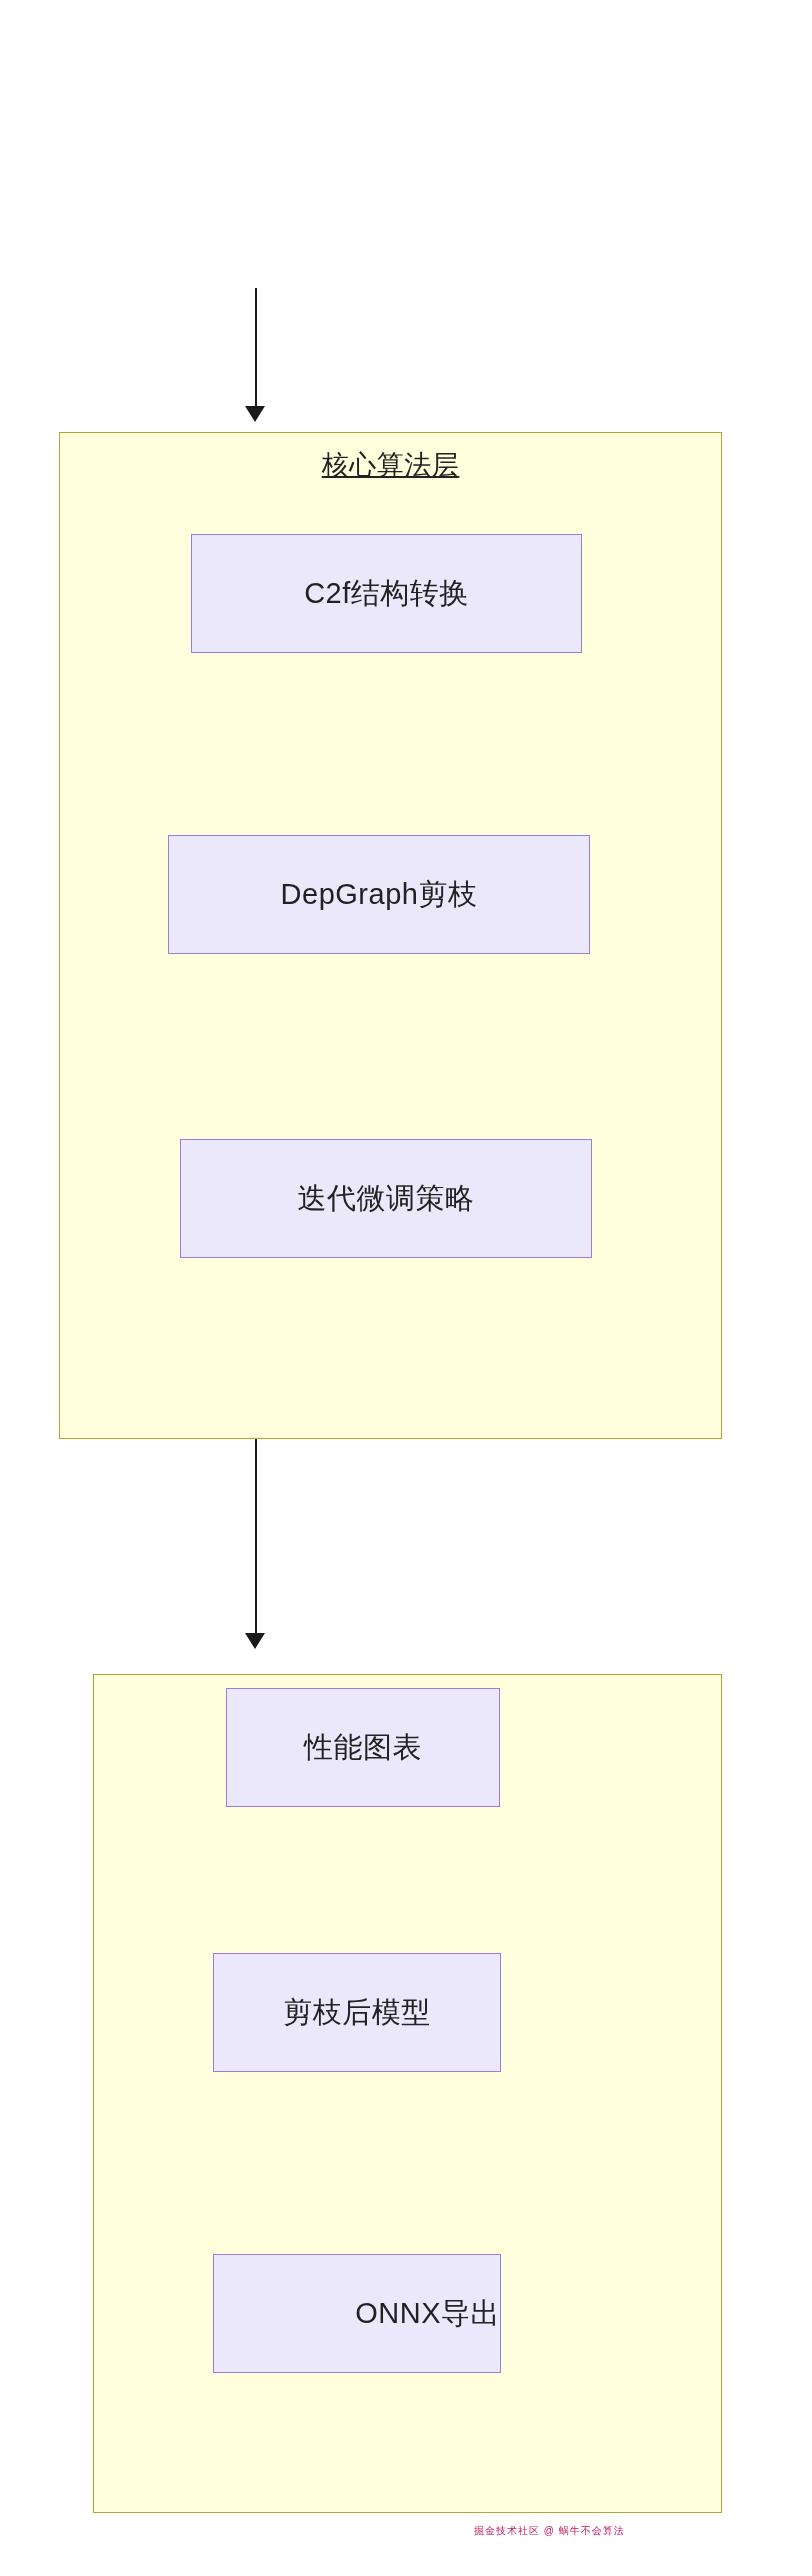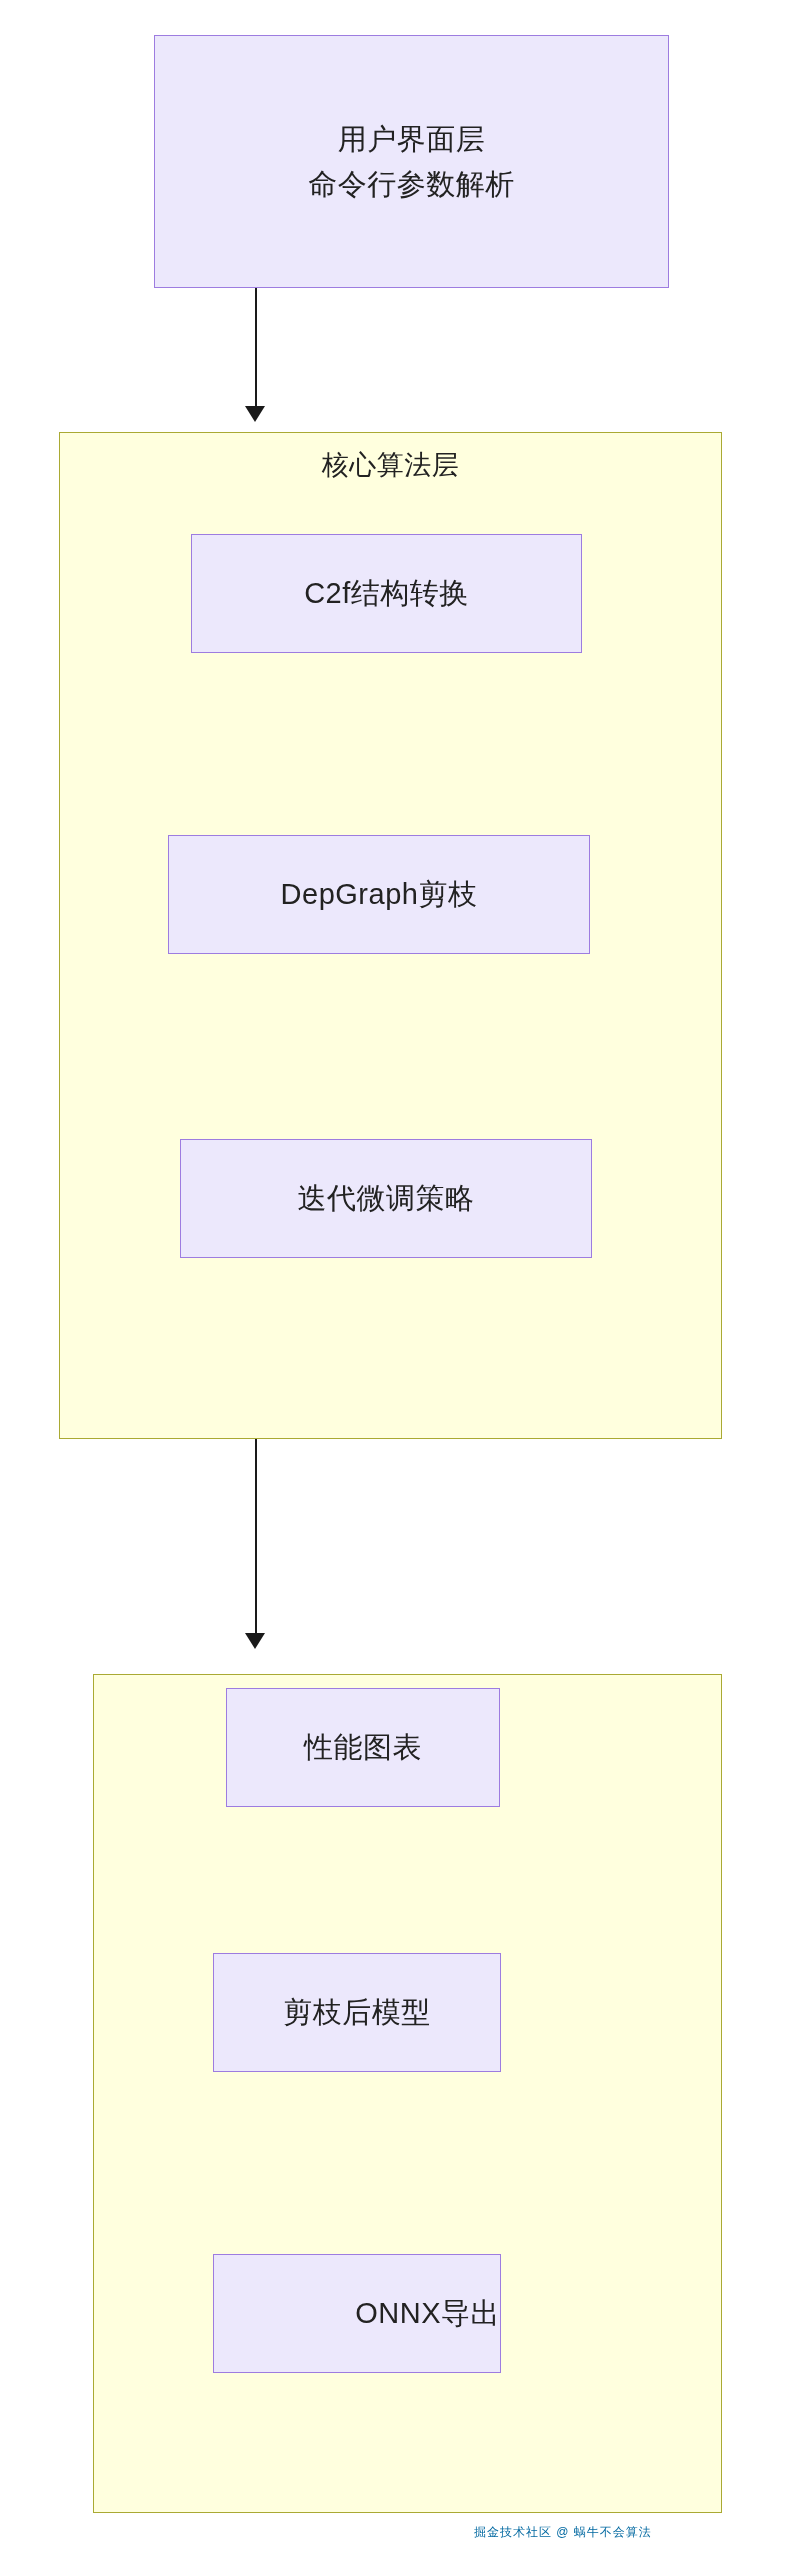"用户界面层" div.node { html: <div> <span>用户界面层</span> <span>命令行参数解析</span> </div> -> none }
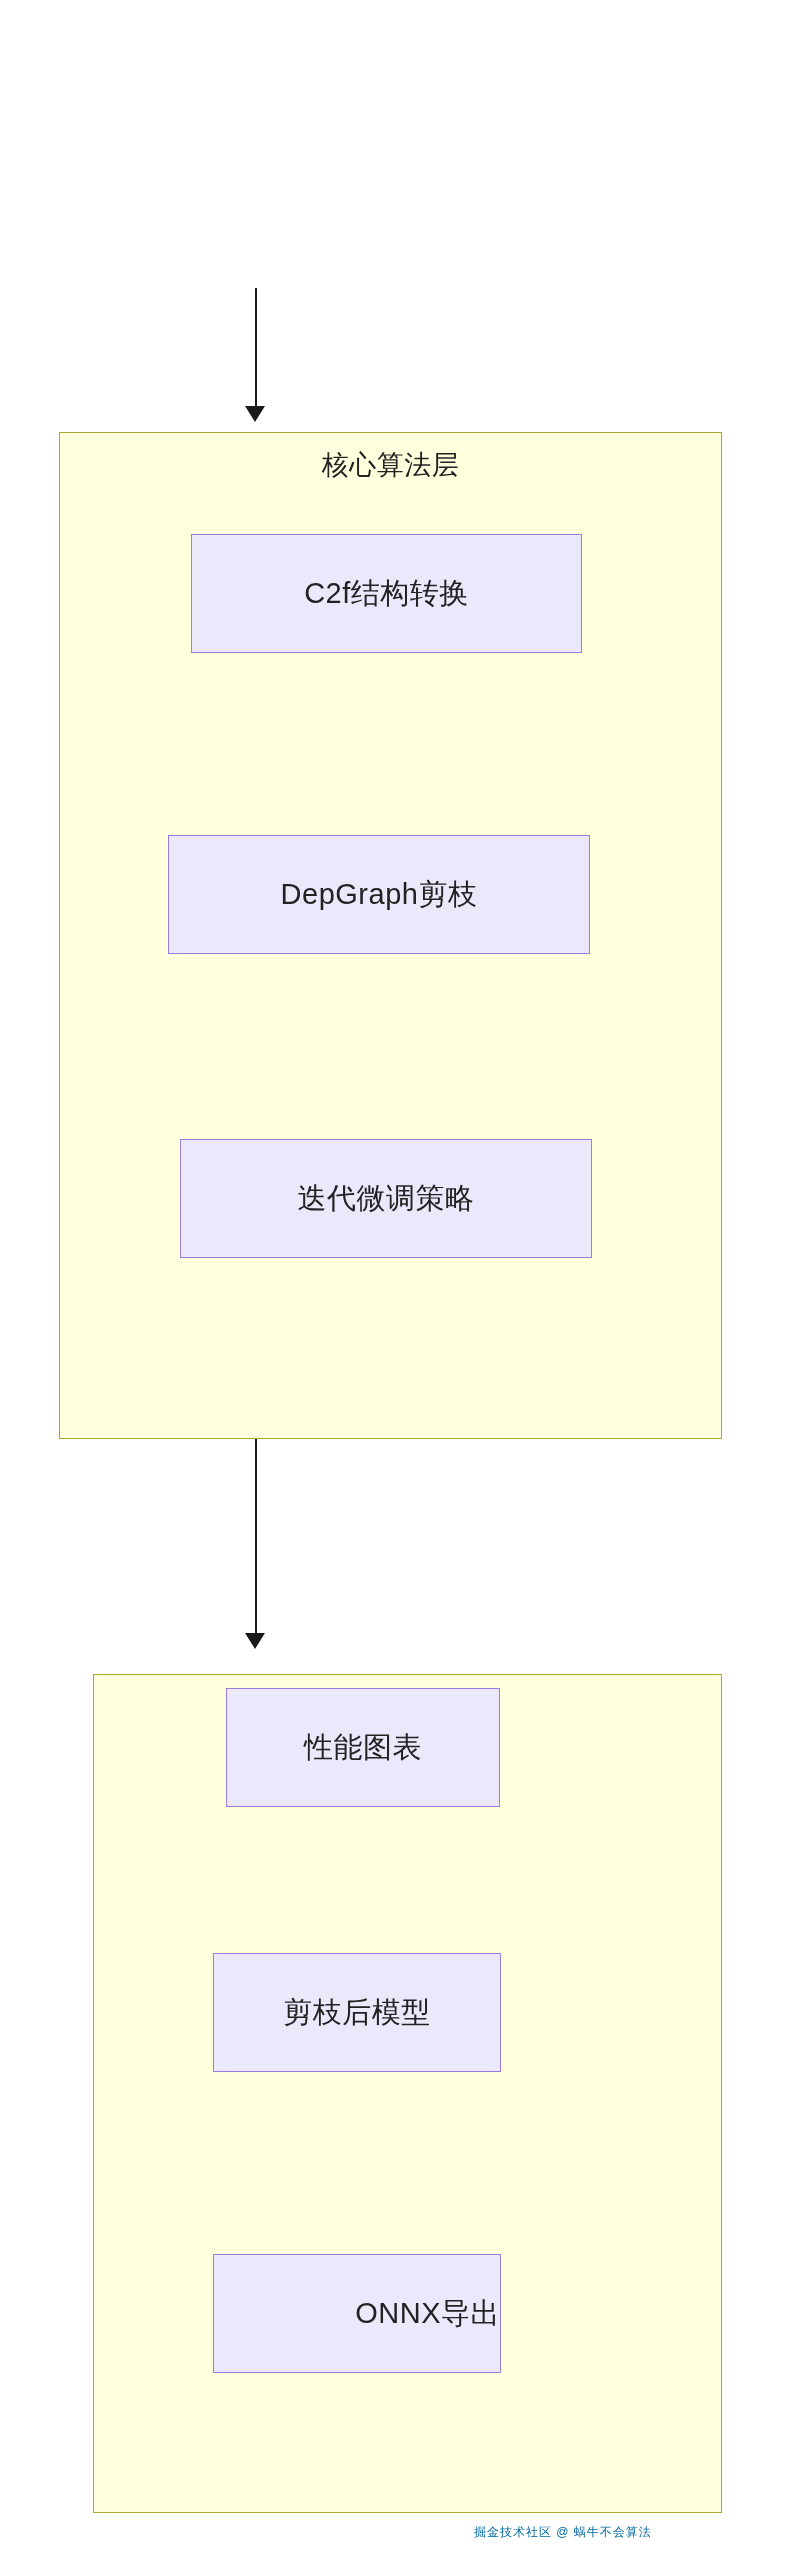"核心算法层" #core-title { text-decoration: none -> underline }
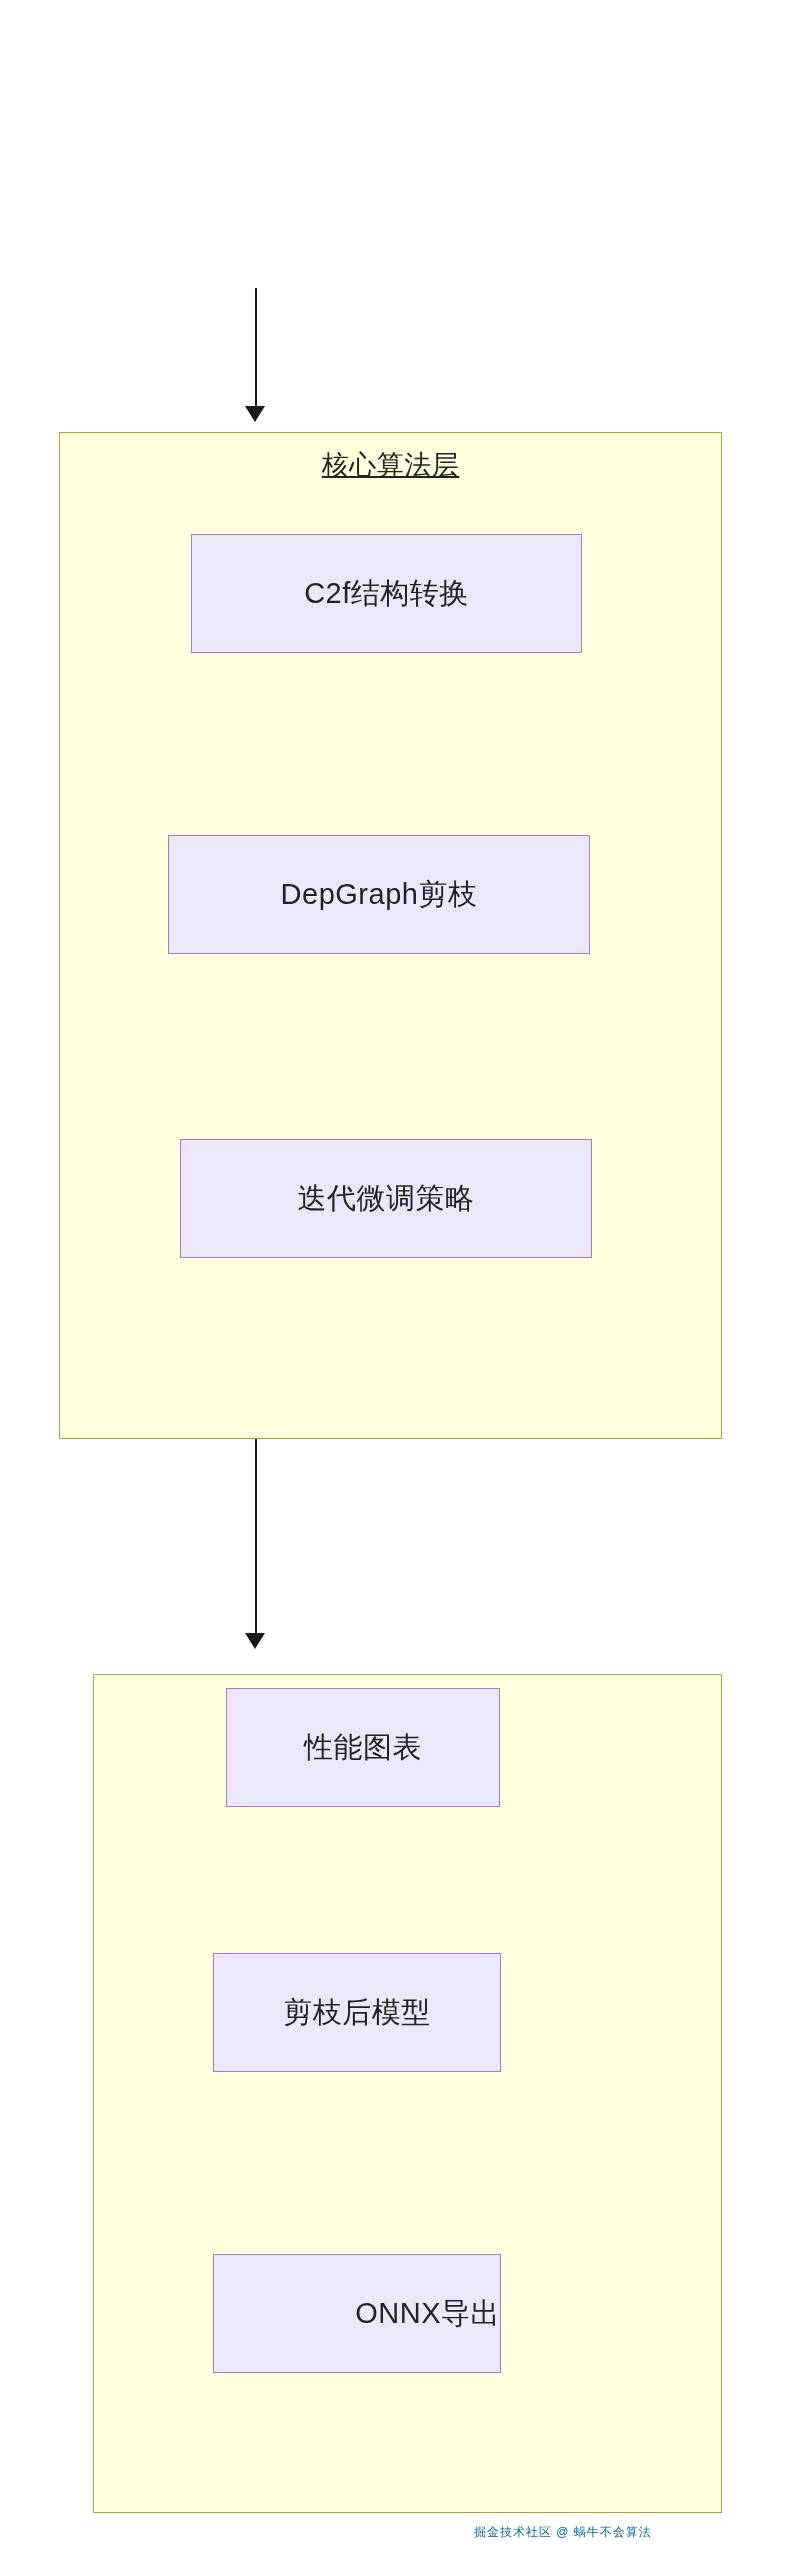"掘金技术社区 @ 蜗牛不会算法" .watermark { color: #0369a1 -> #be185d; font-size: 12px -> 10px }
